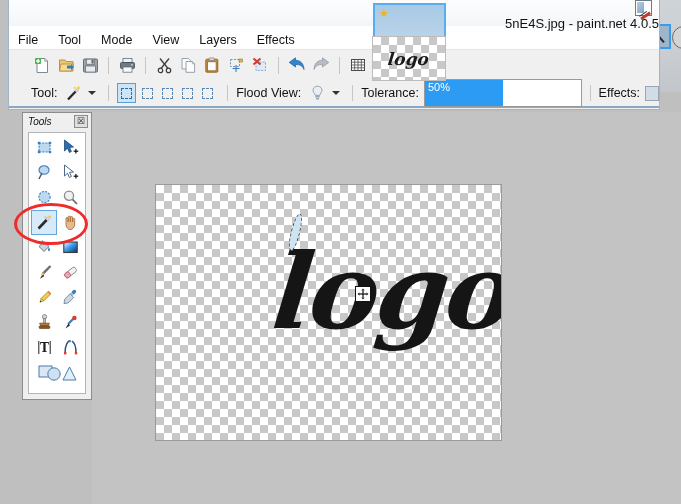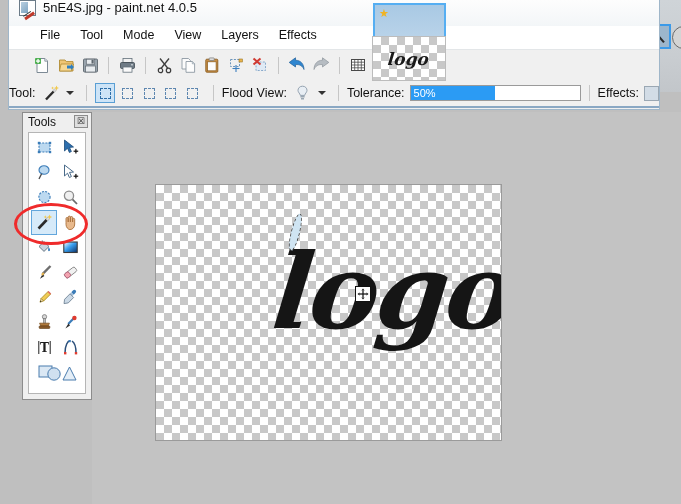"5nE4S.jpg - paint.net 4.0.5" .titlebar { align-items: flex-start -> flex-end; flex-direction: none -> column; padding-left: 10px -> 24px }
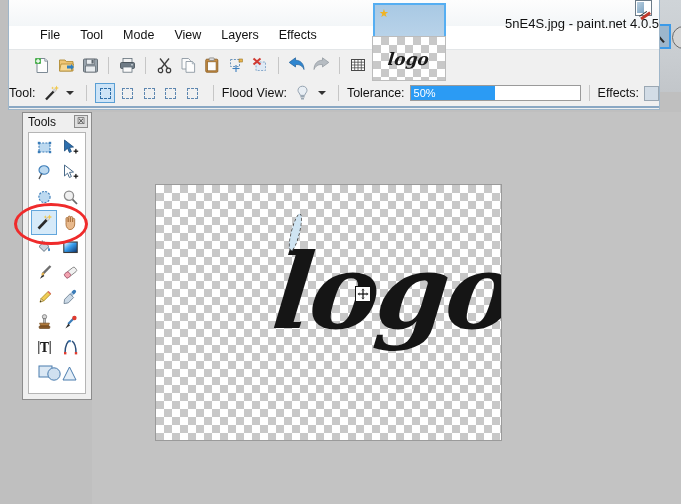"File" .menubar { align-items: flex-start -> flex-end; padding-left: 22px -> none }
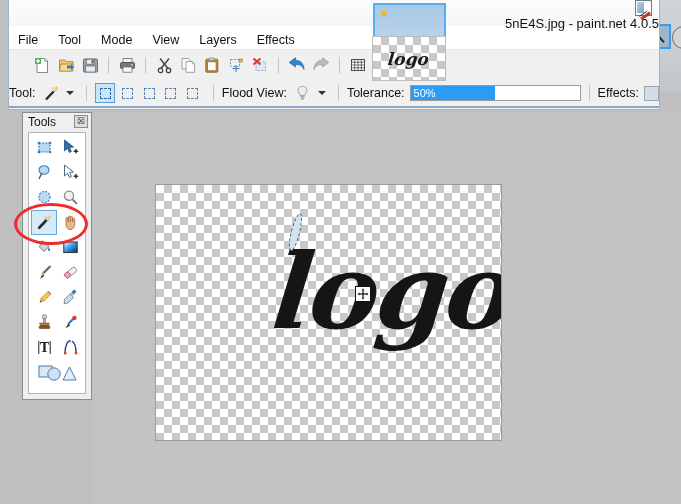"Tool:" .optionbar { padding-left: none -> 22px }
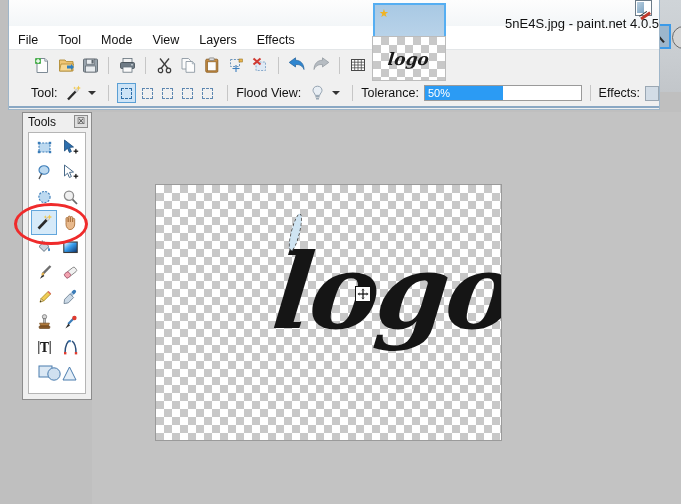"50%" .tol-track { height: 16px -> 28px }
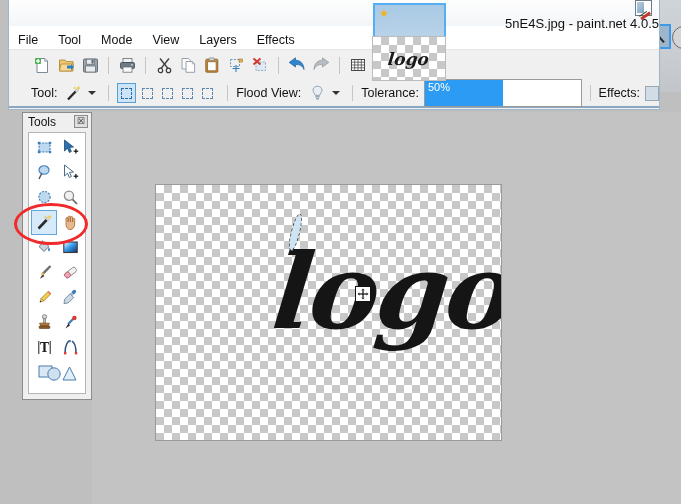"Tools" .tp-title span { font-size: 12px -> 10px; font-style: none -> italic }
